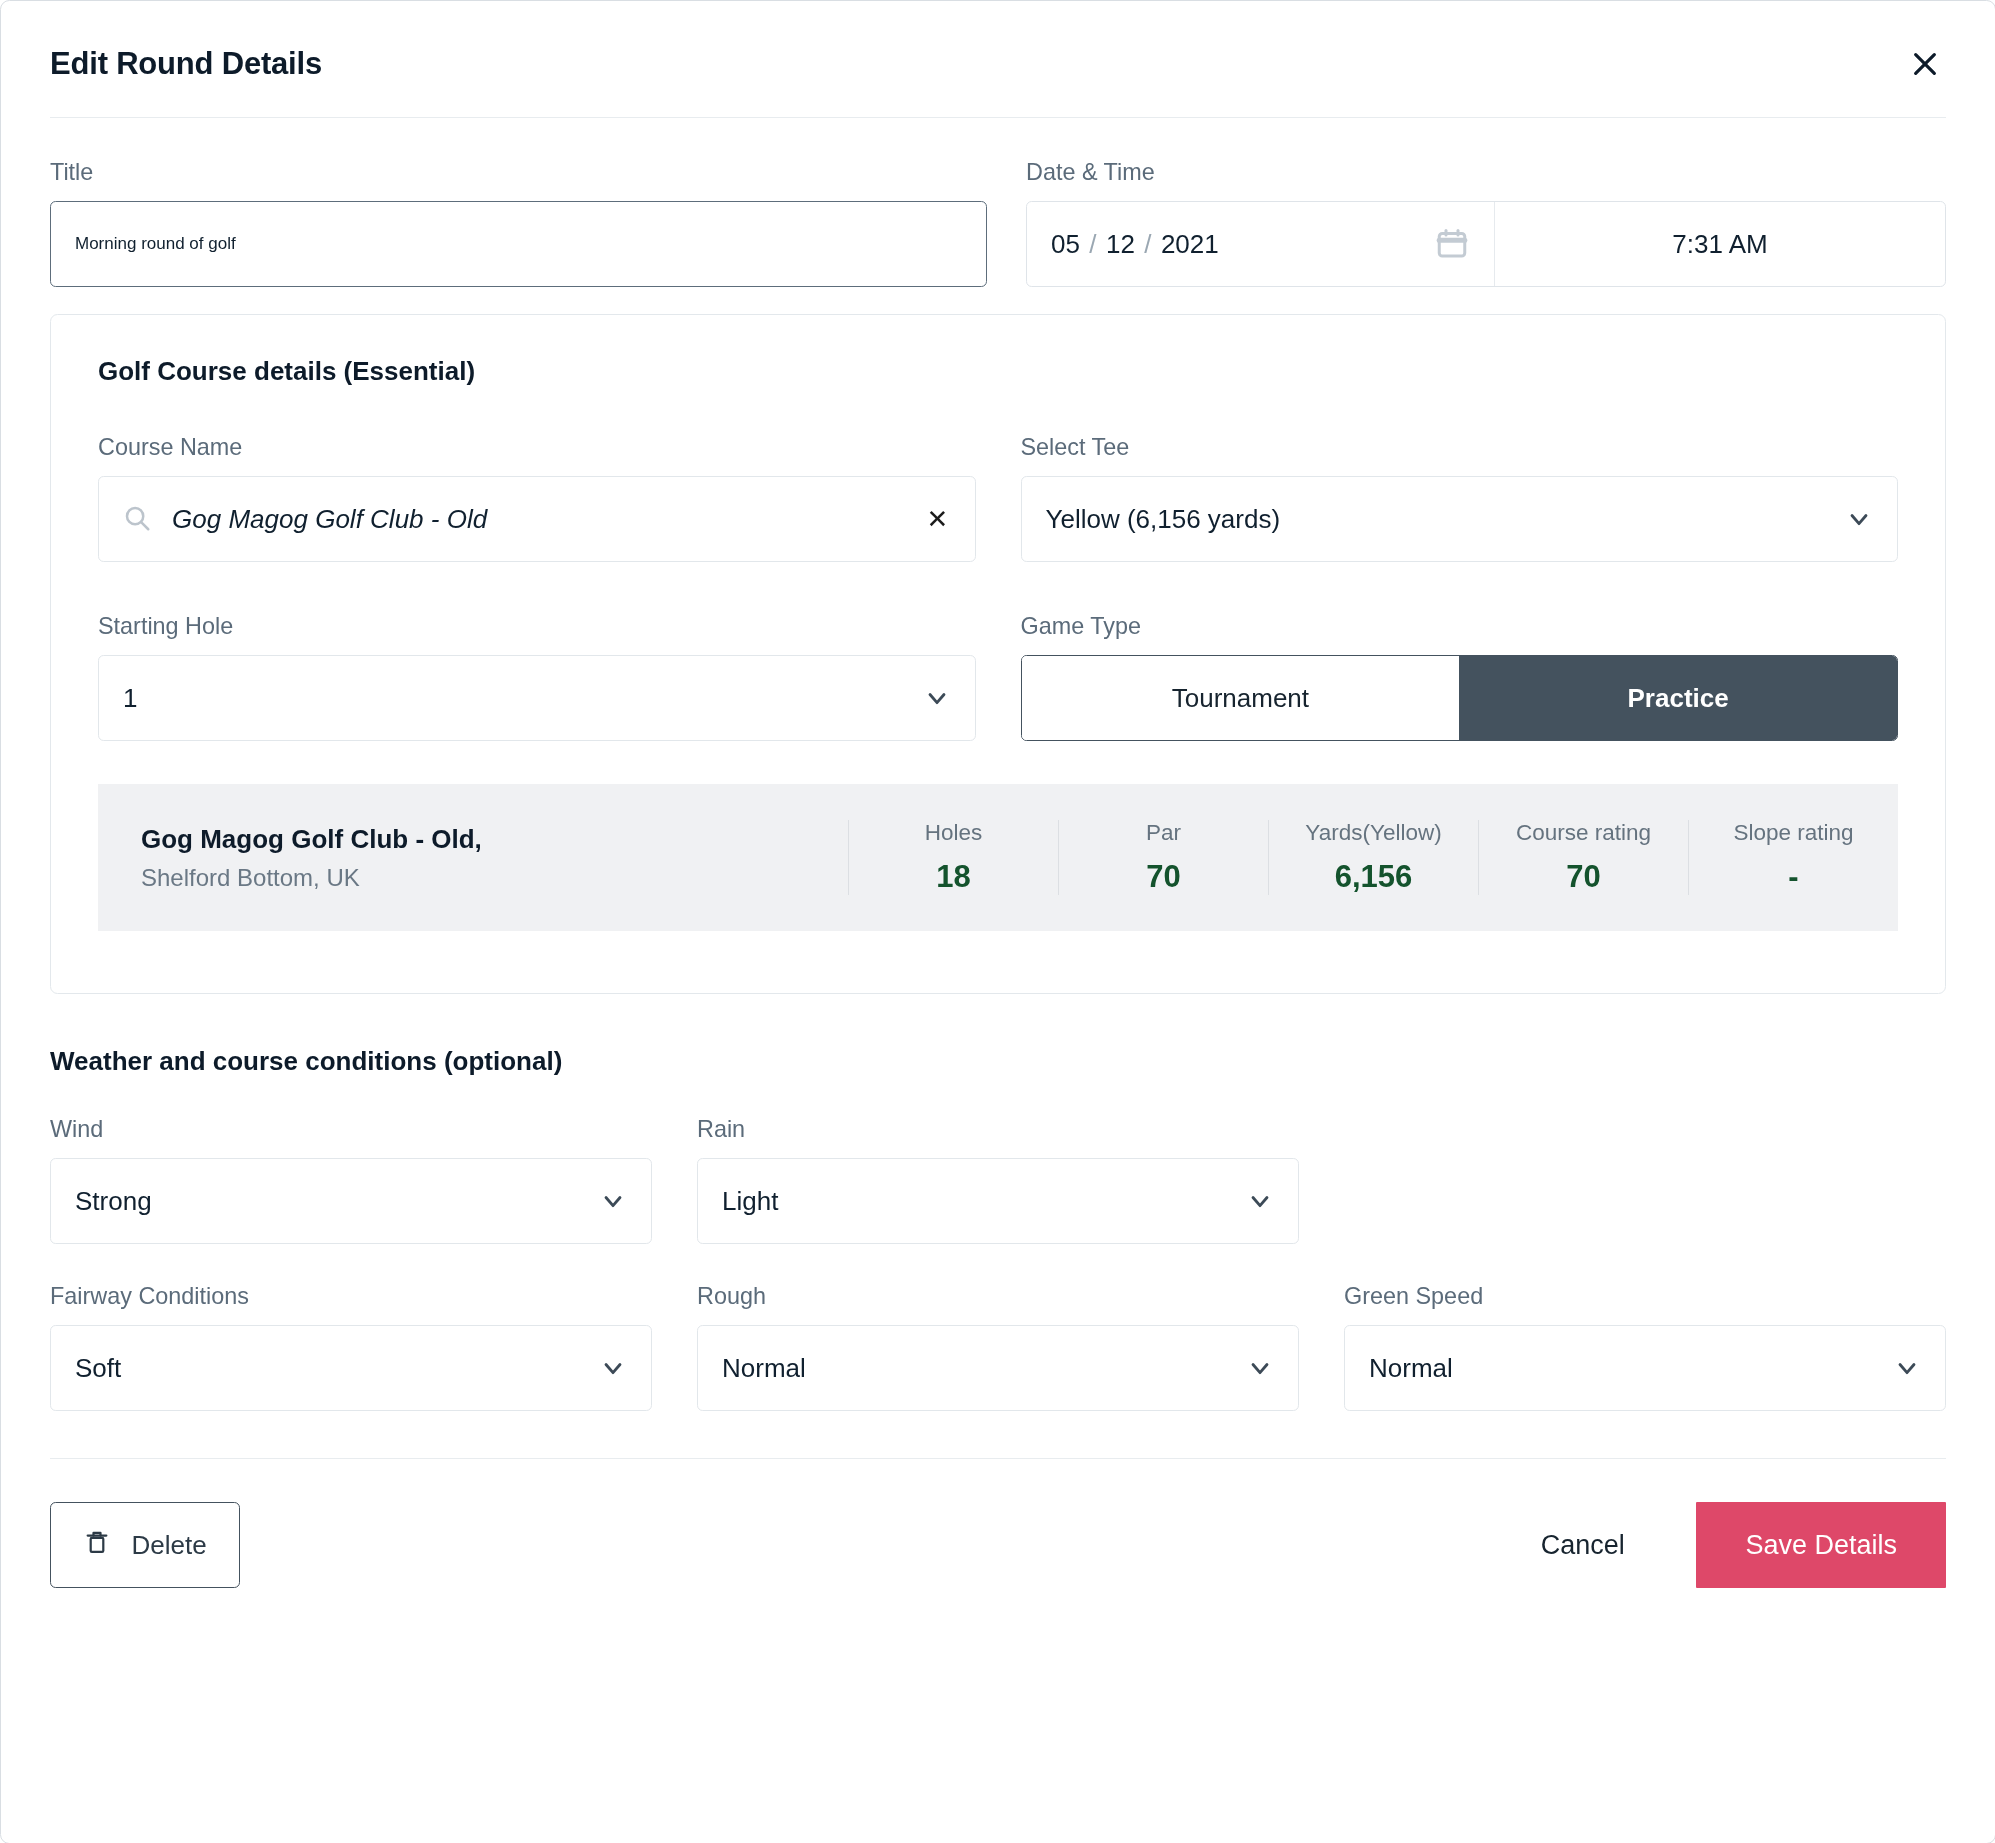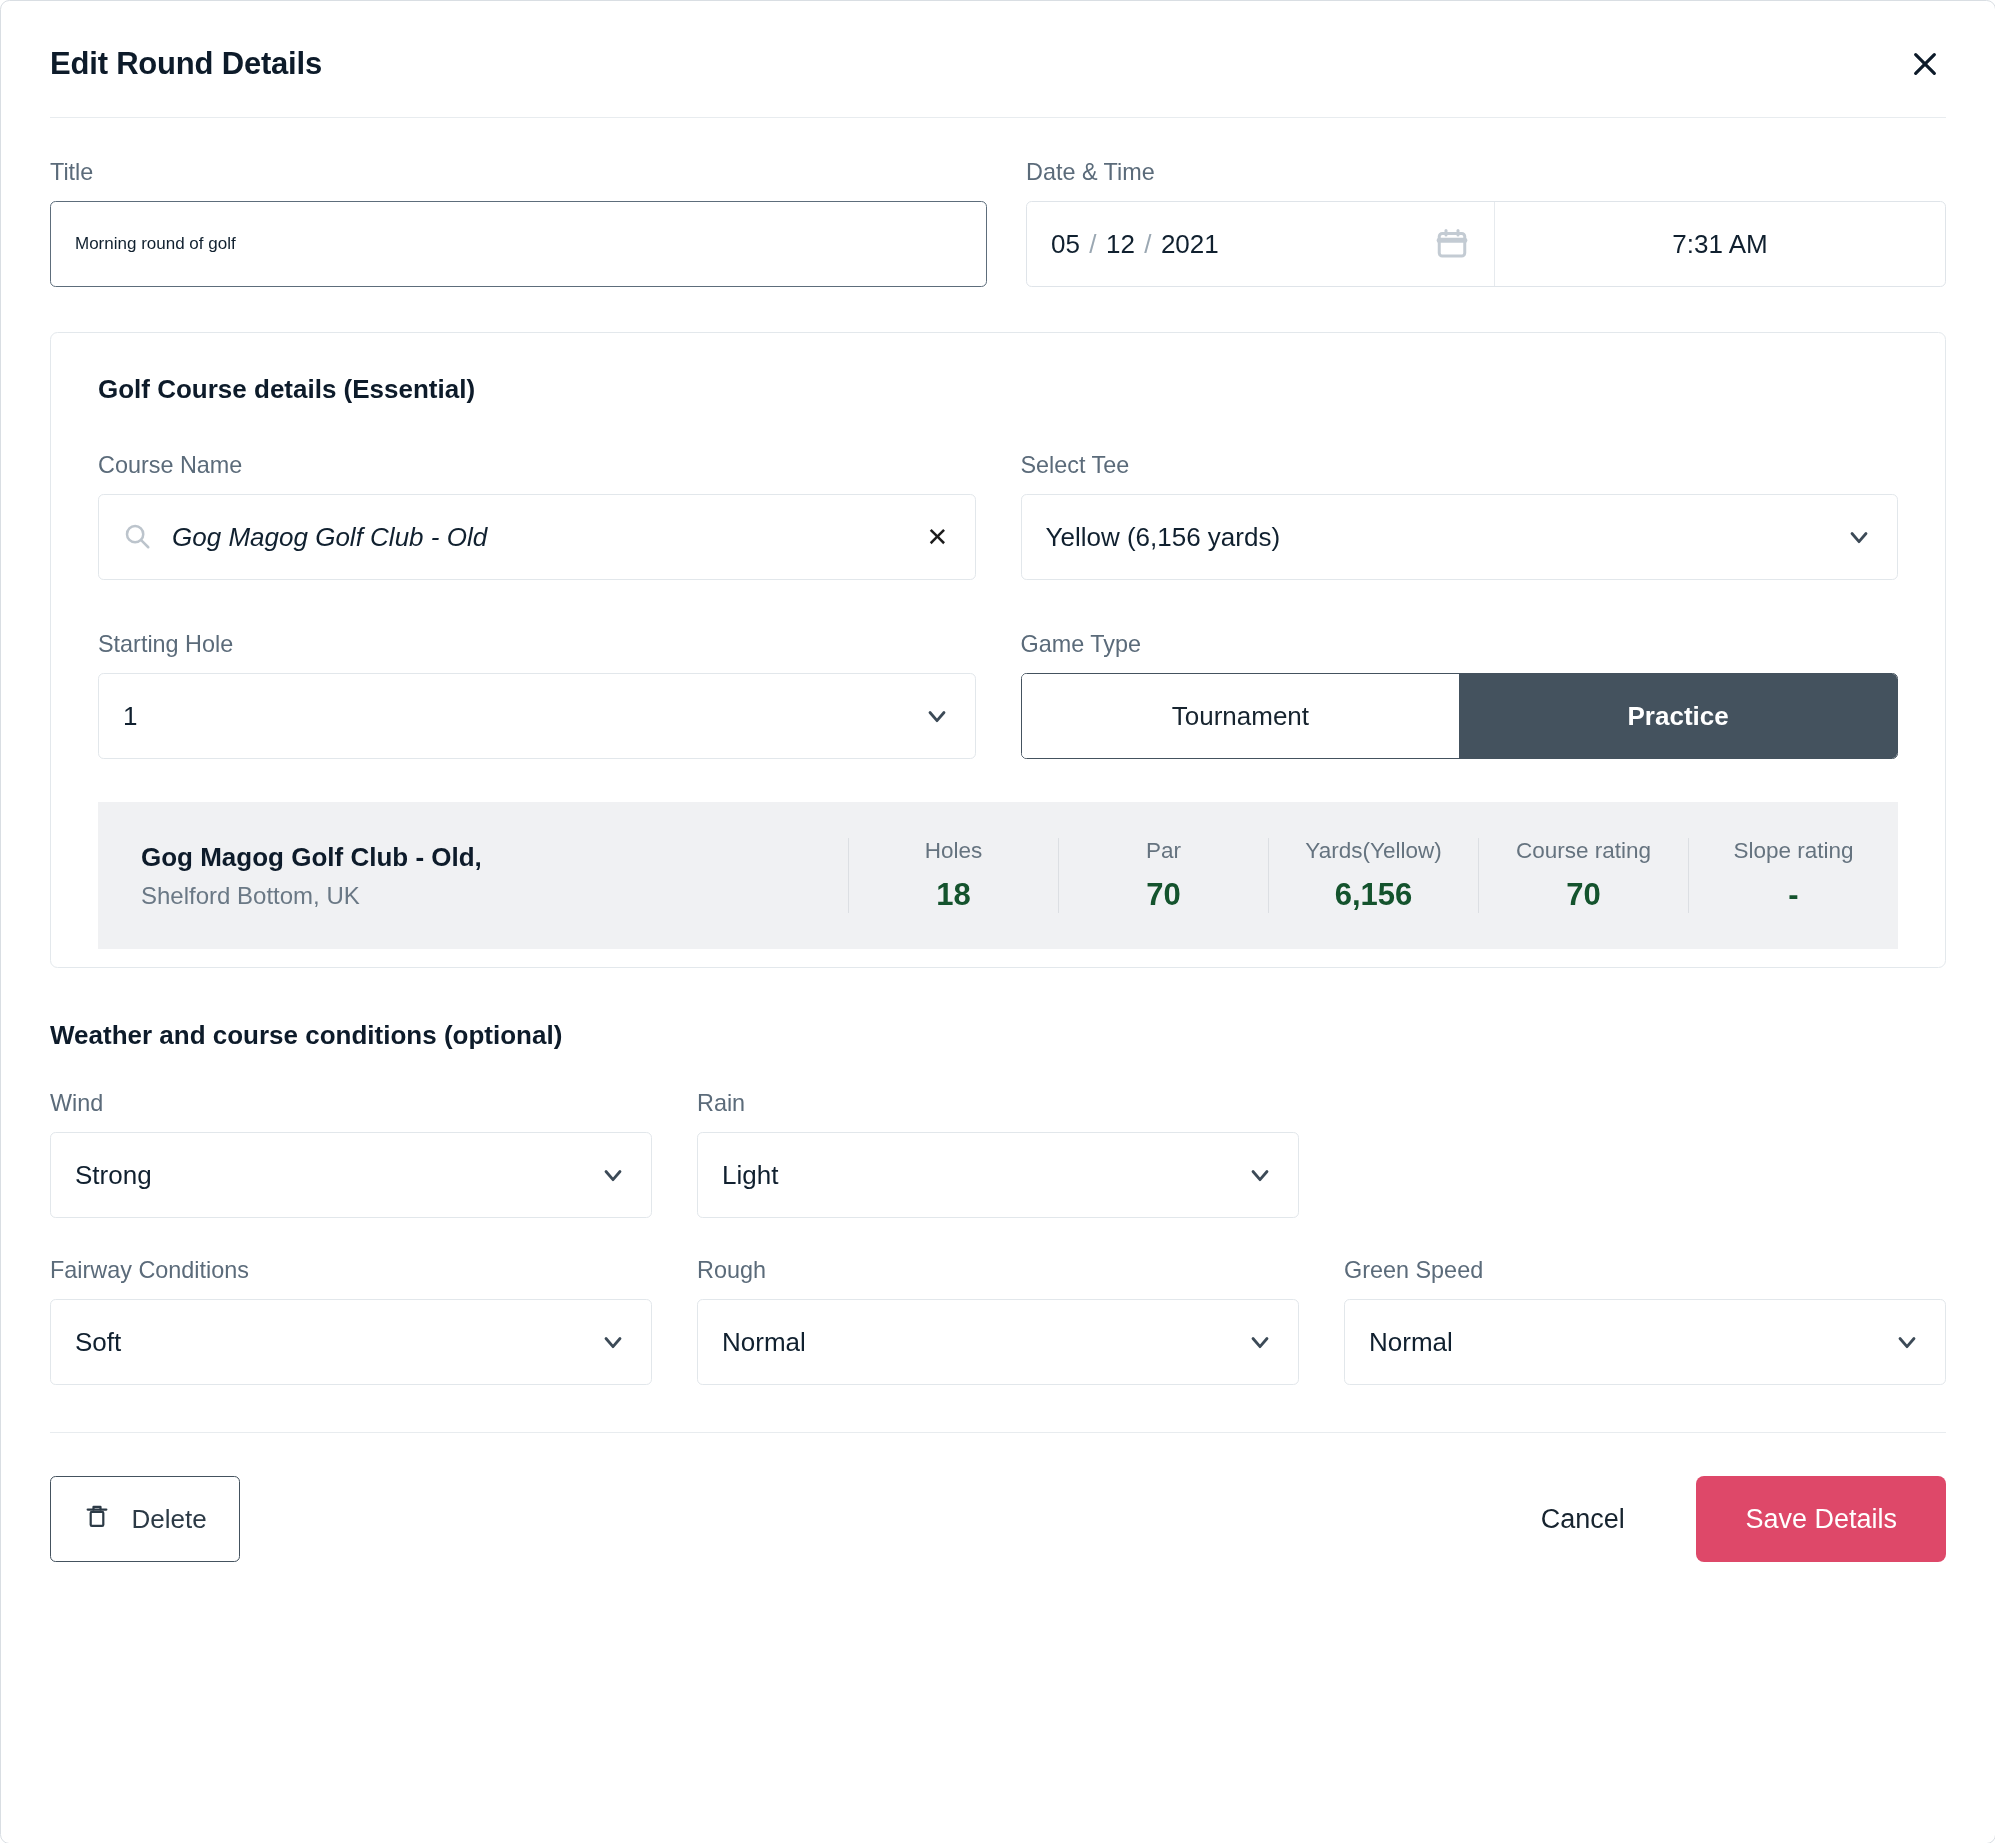"Golf Course details (Essential)" .course-card { margin-top: 45px -> 27px; padding: 41px 47px 18px 47px -> 41px 47px 62px 47px }
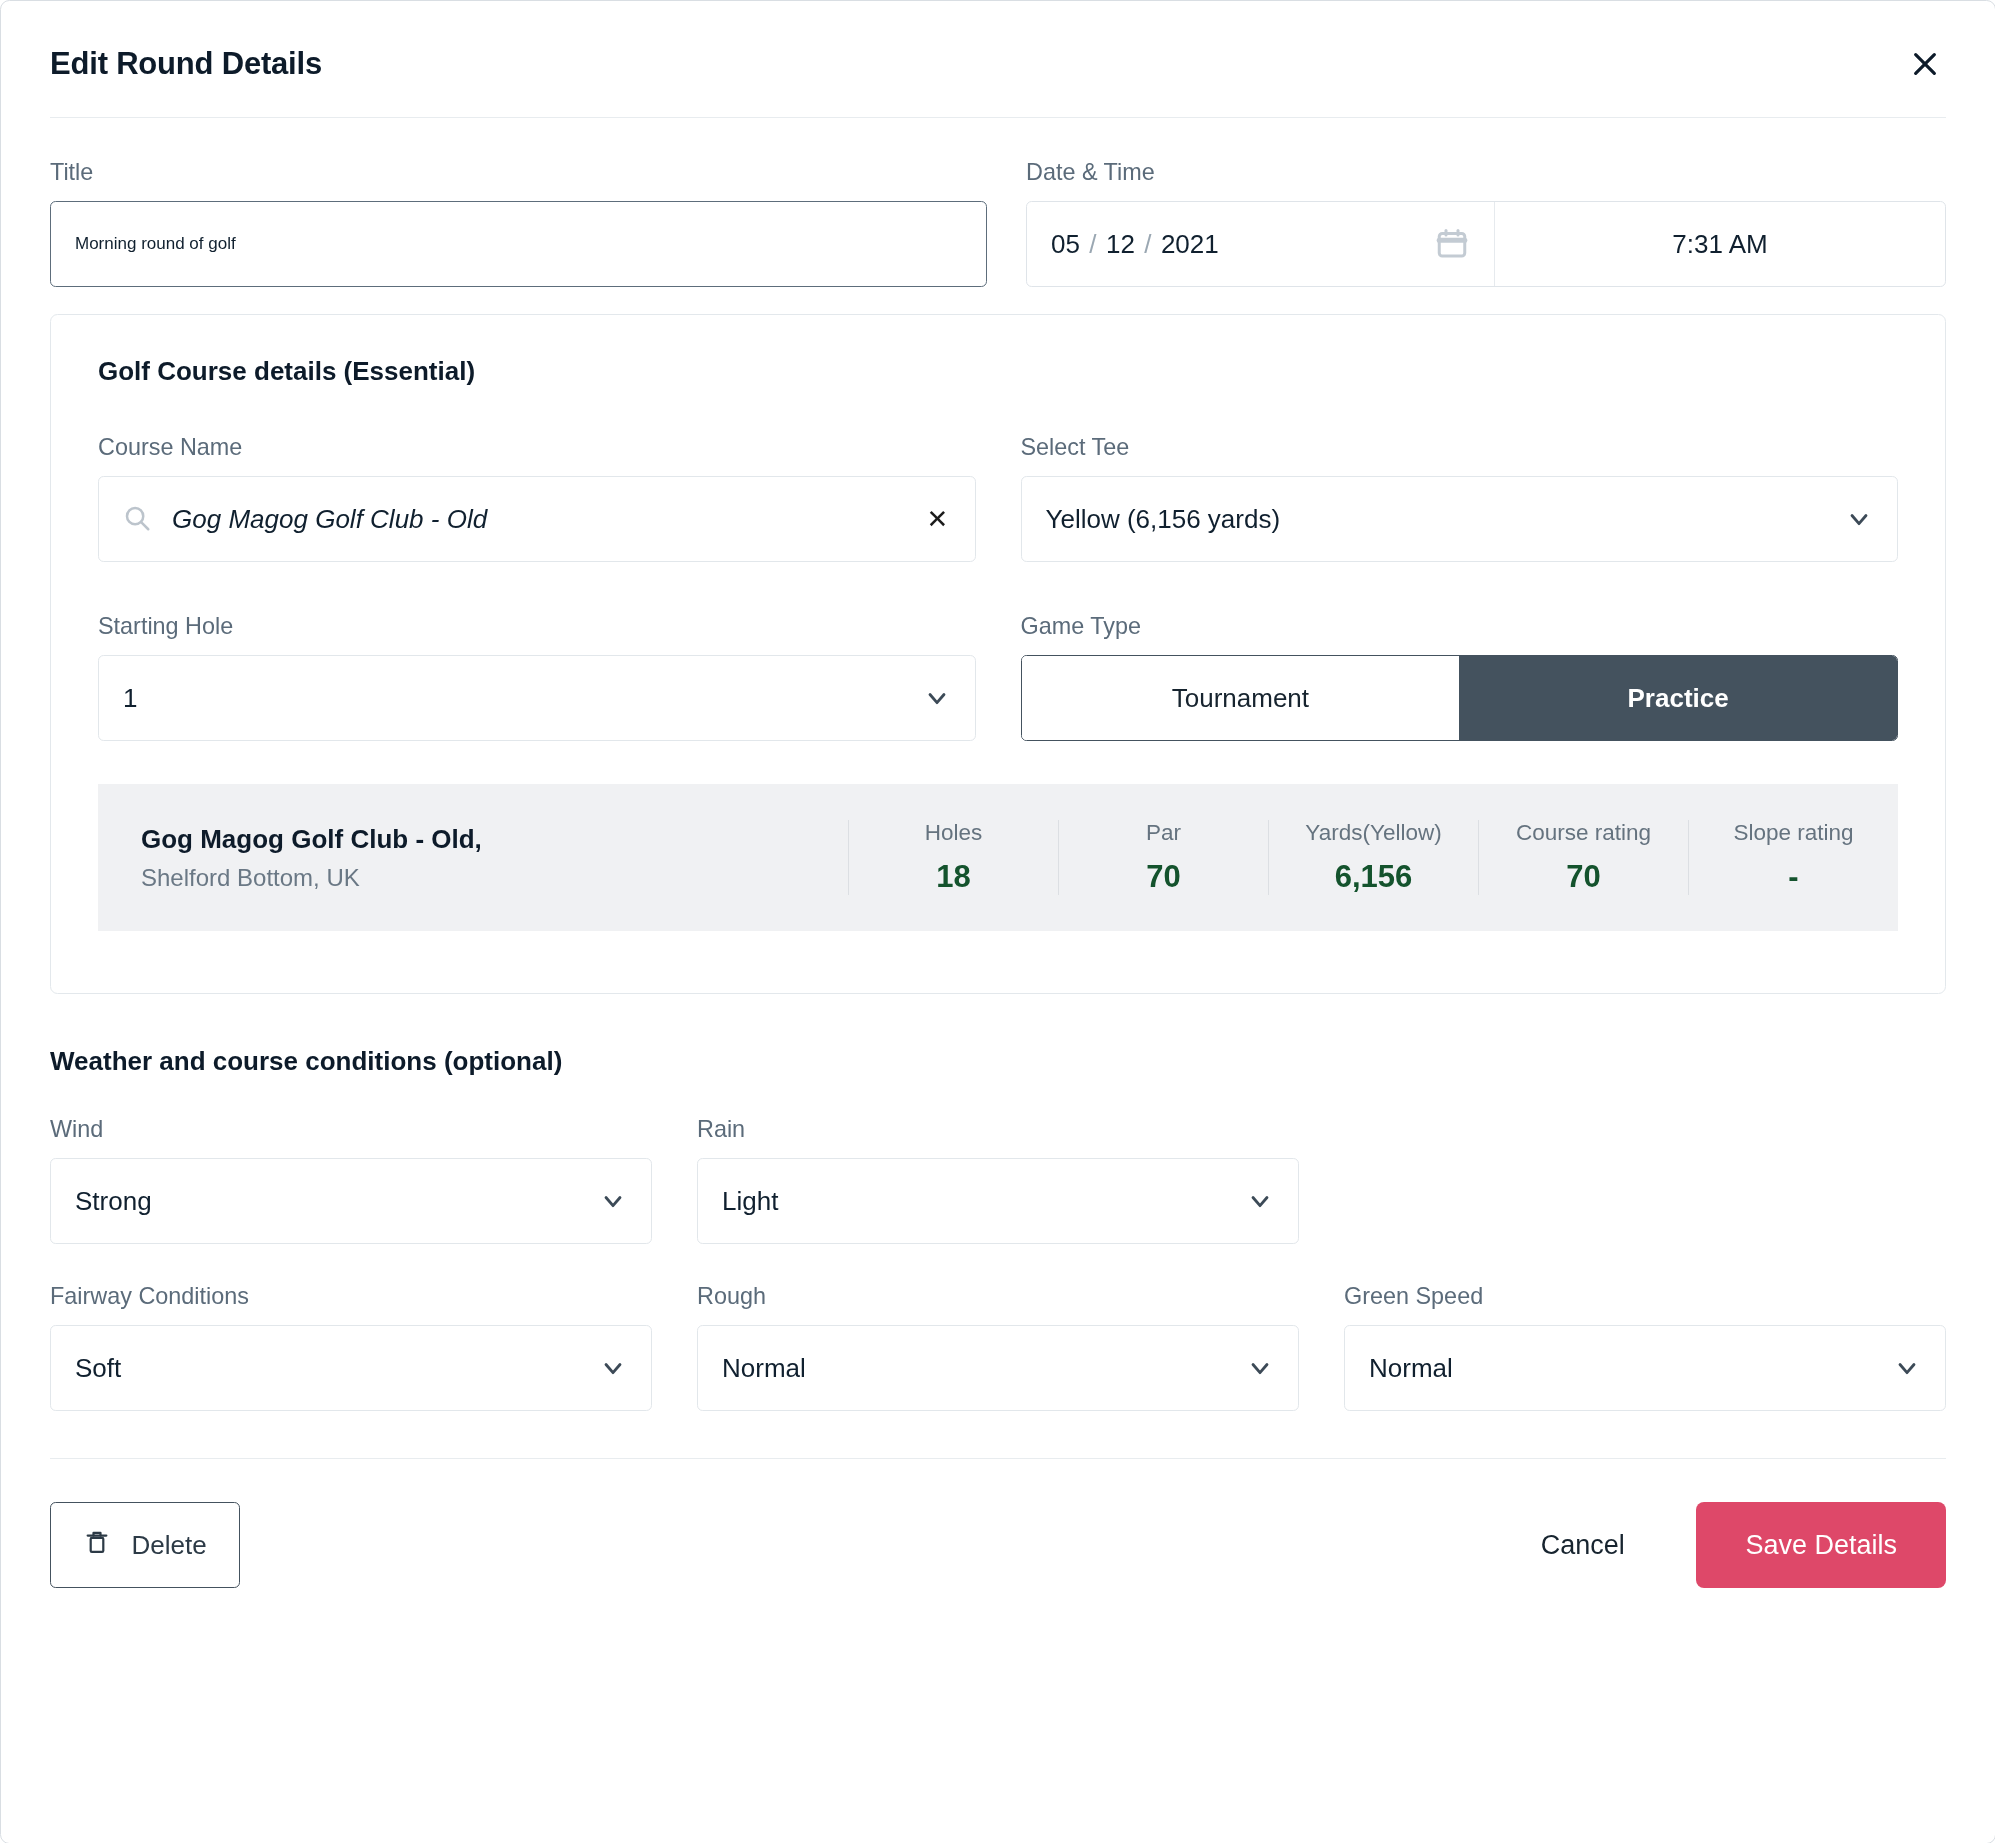"Save Details" .btn-save { border-radius: 8px -> 1px }
